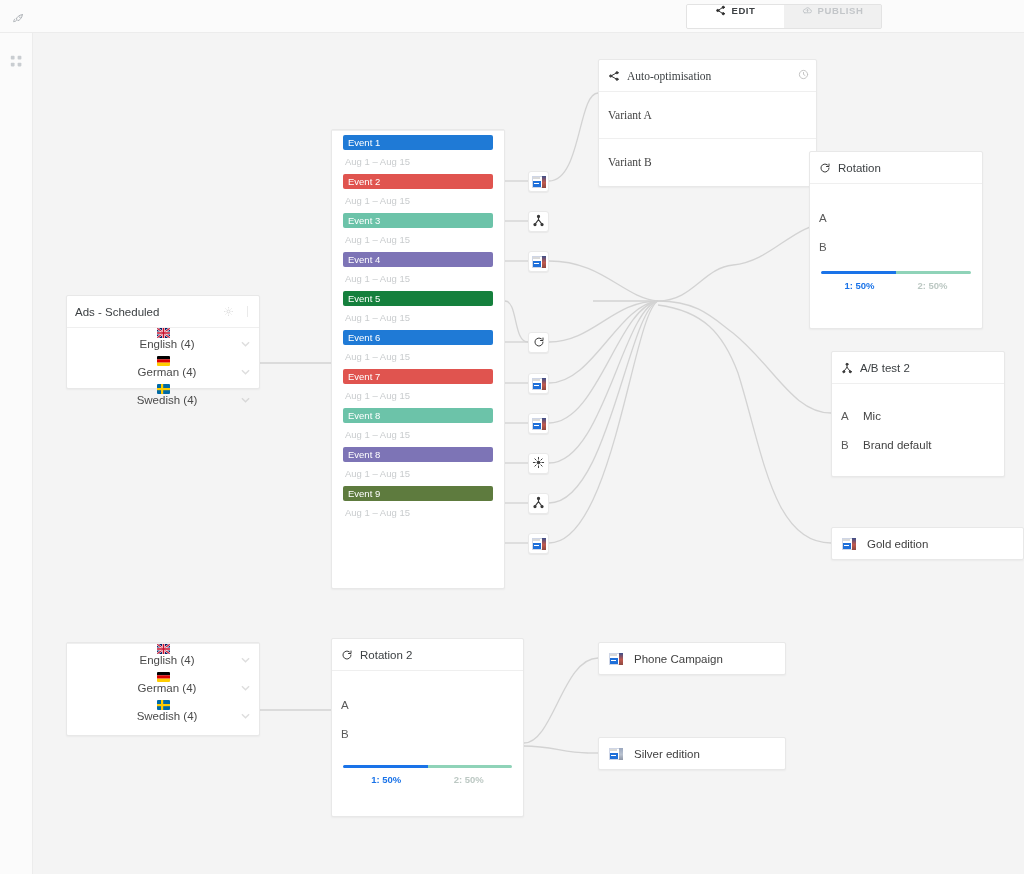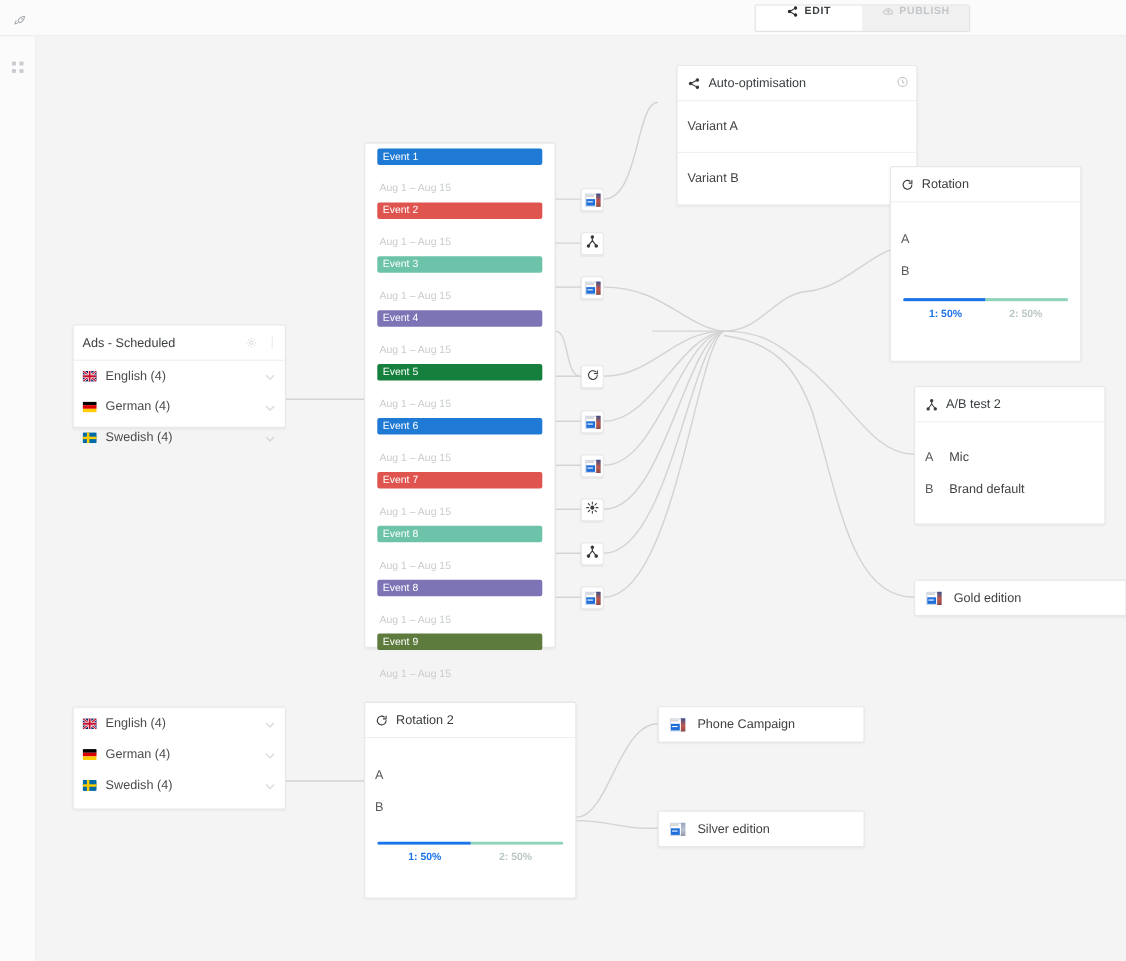"Auto-optimisation" div.card { font-family: none -> Liberation Serif, serif; left: 582px -> 565px }
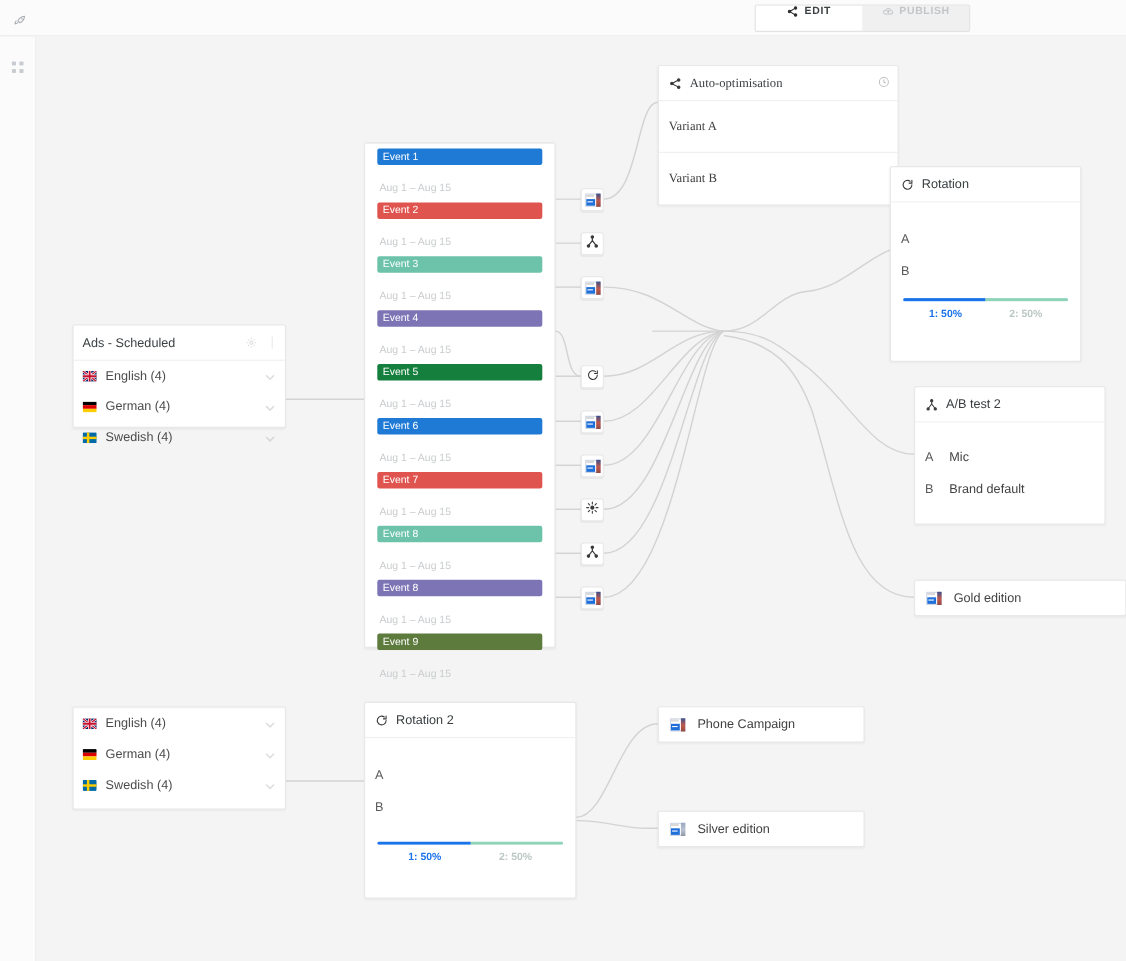"Aug 1 – Aug 15" .evtdate { padding: 16px 0 5px 2px -> 6px 0 5px 2px }
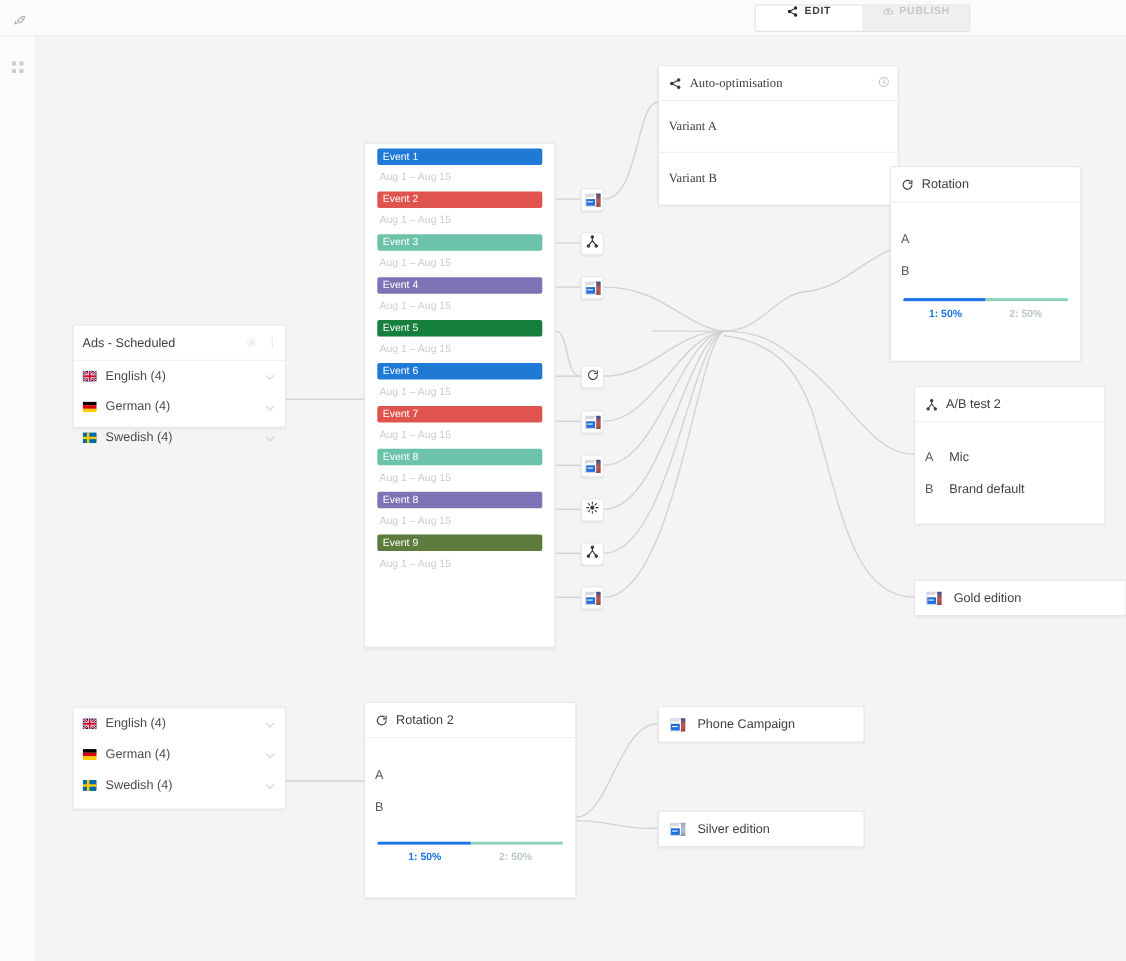"English (4)" .langrow { flex-direction: none -> column }
